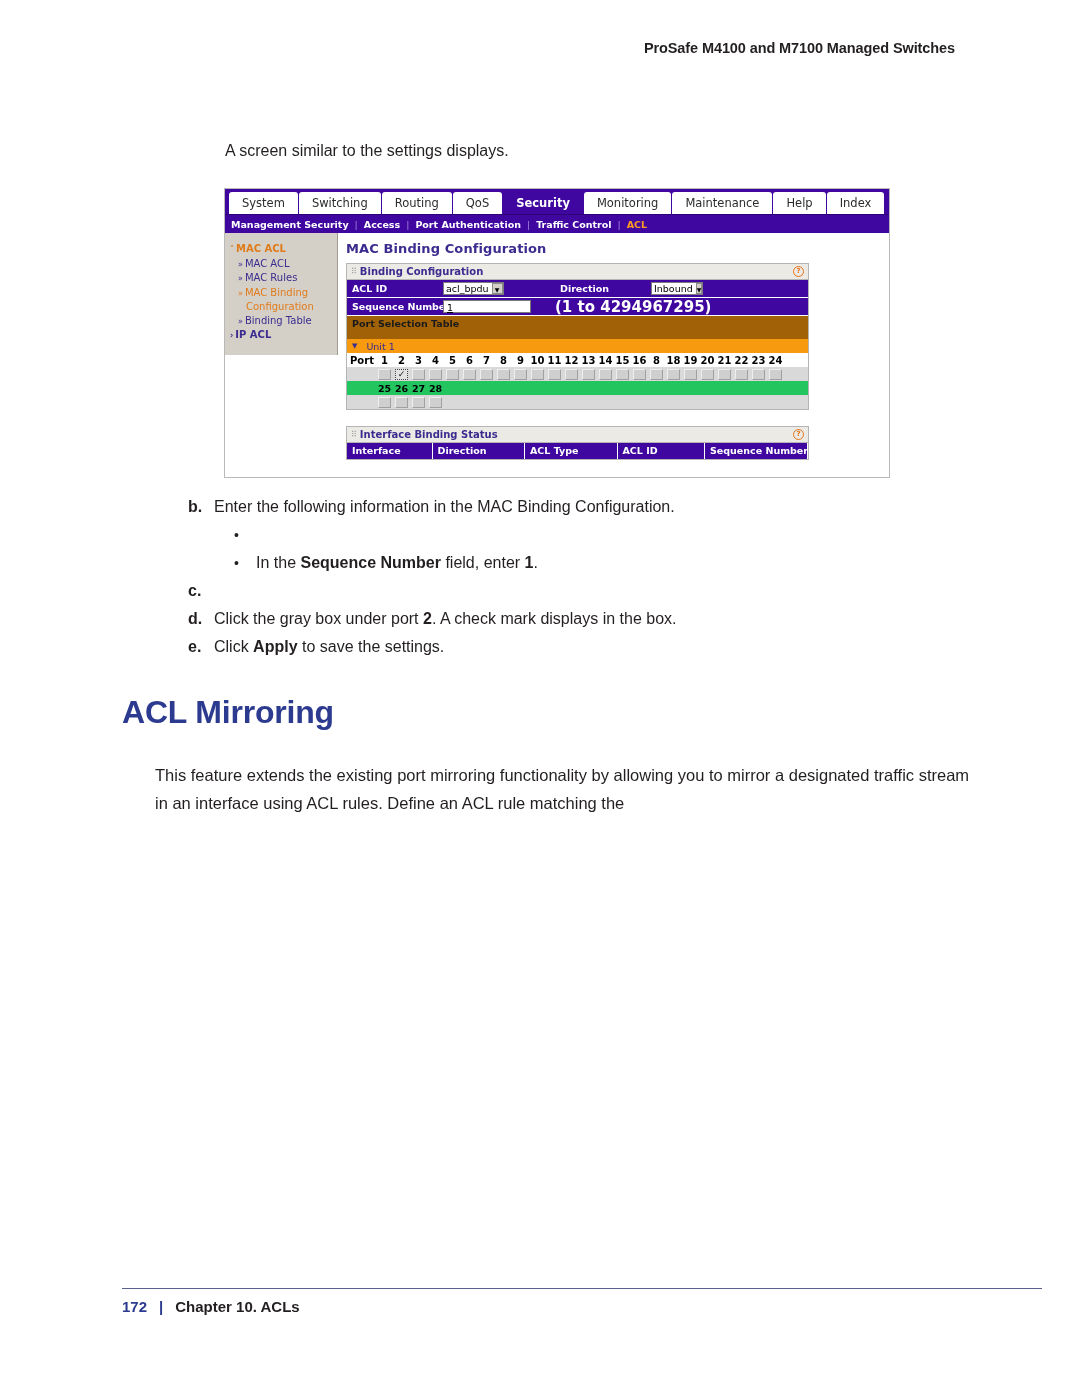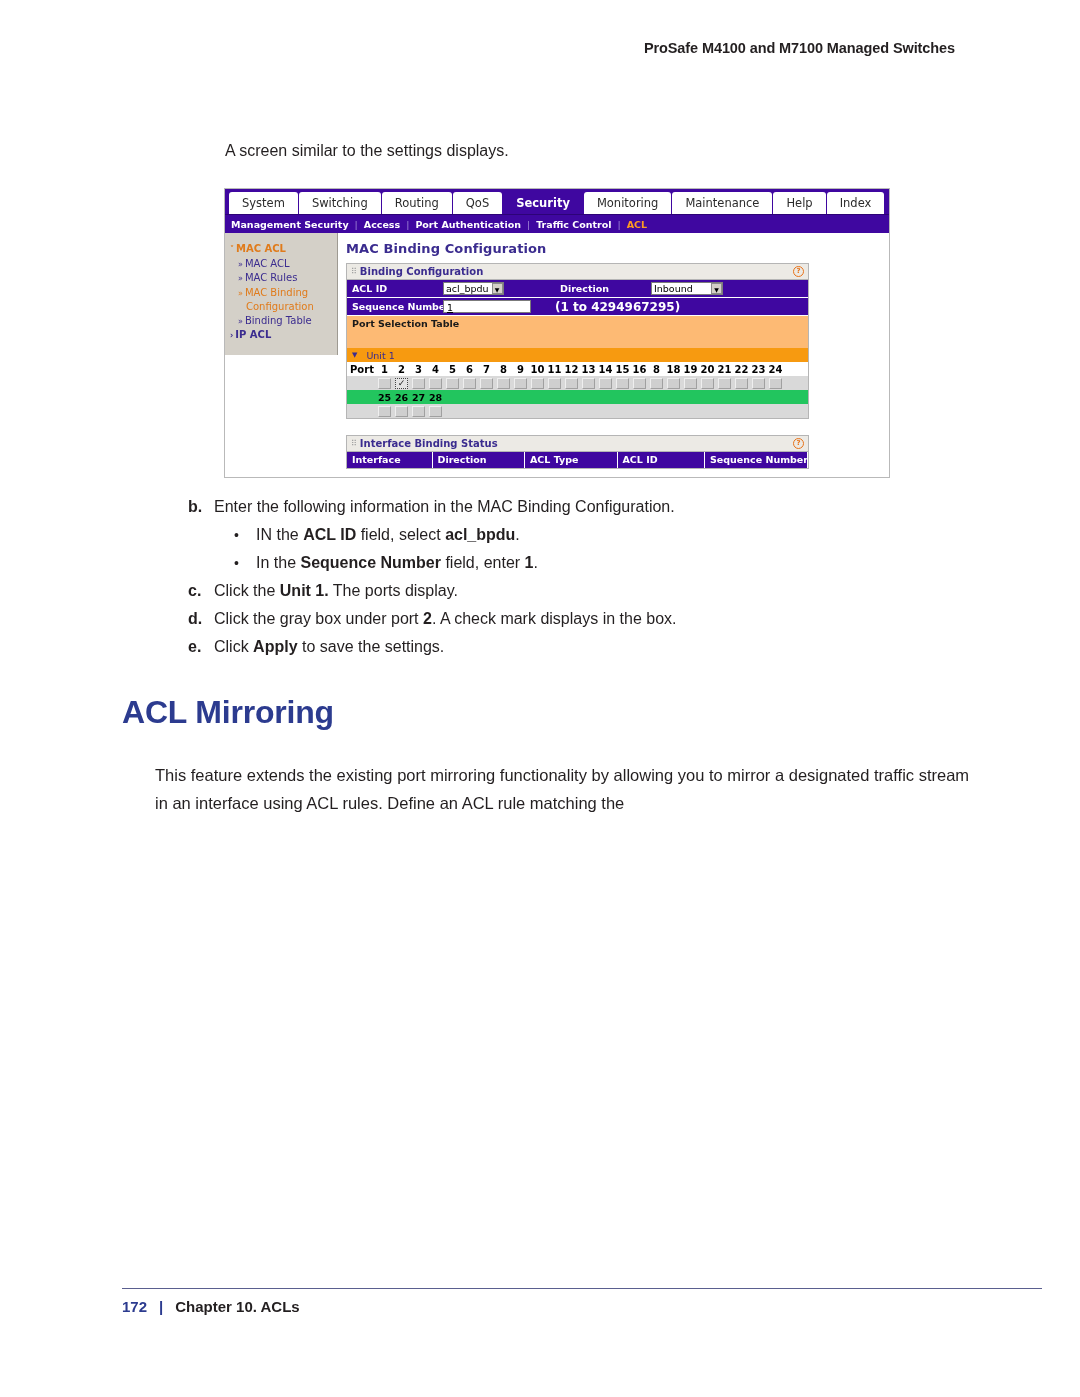"Inbound" span.sel { width: 72px -> 52px }
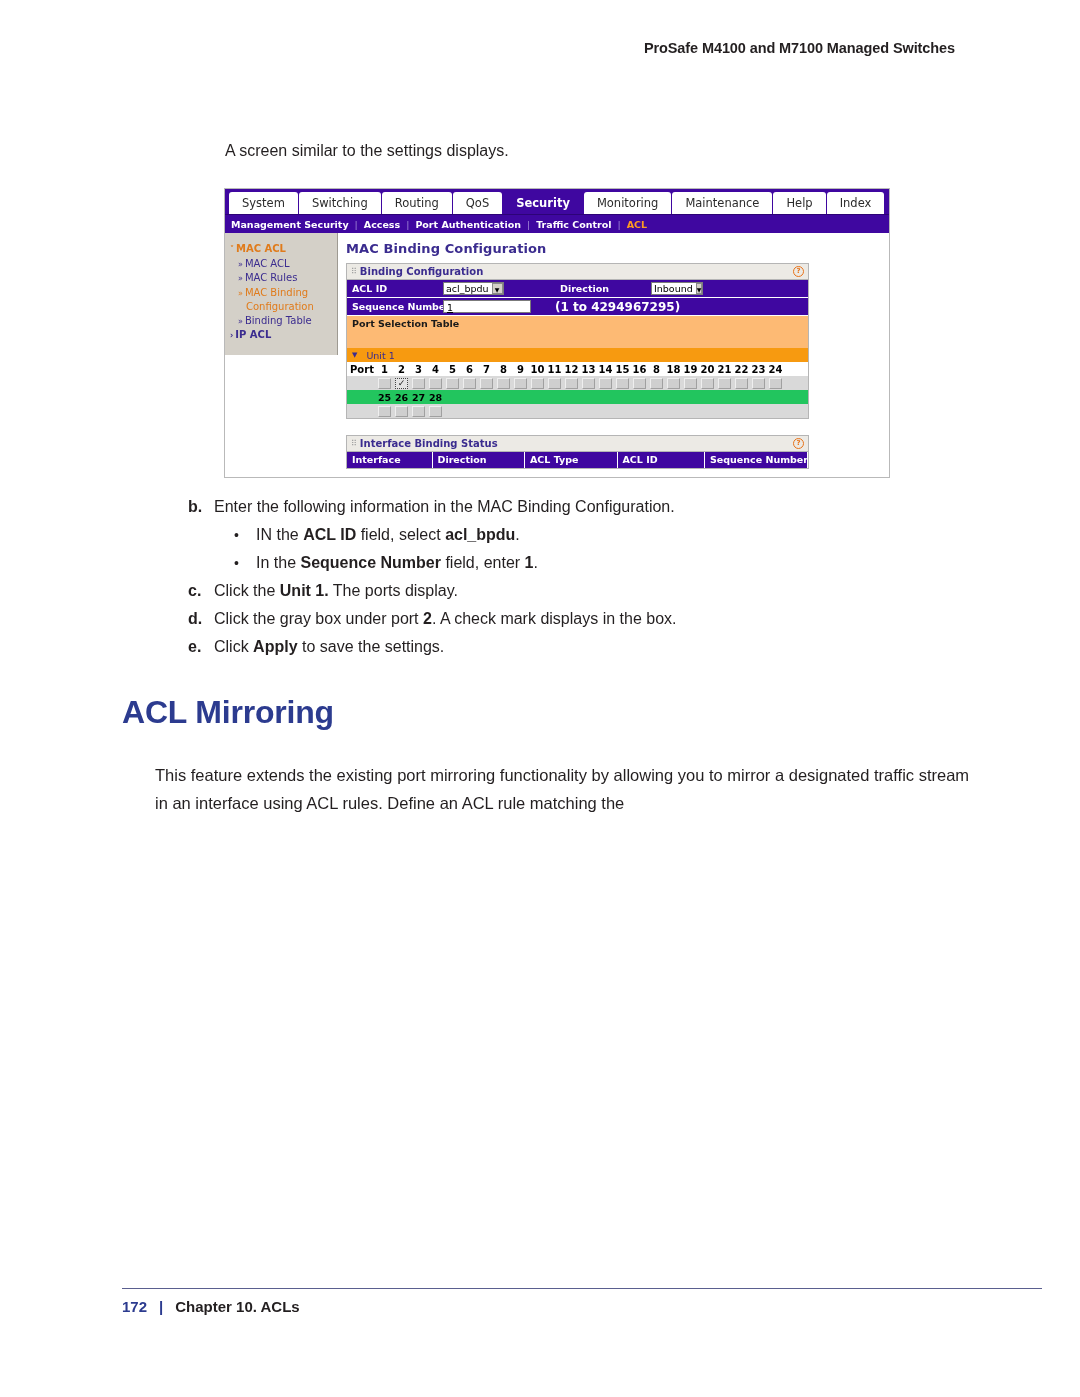"(1 to 4294967295)" .hint { font-size: 12px -> 15px }
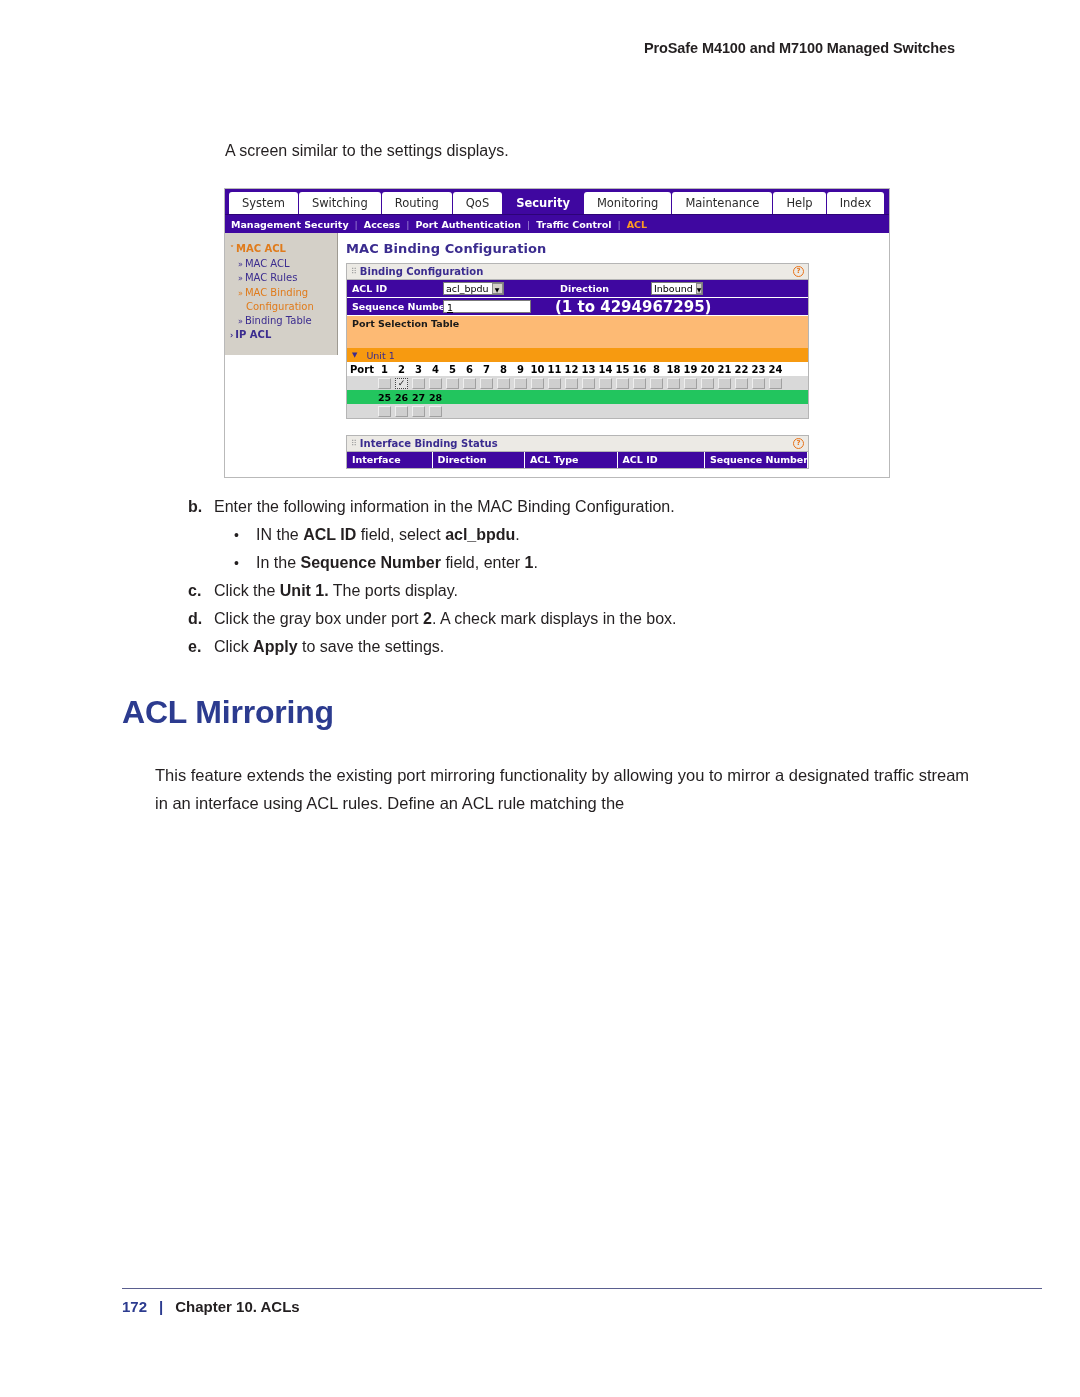"Port Selection Table" .sub-title { background: #fdba74 -> #a16207; height: 32px -> 23px }
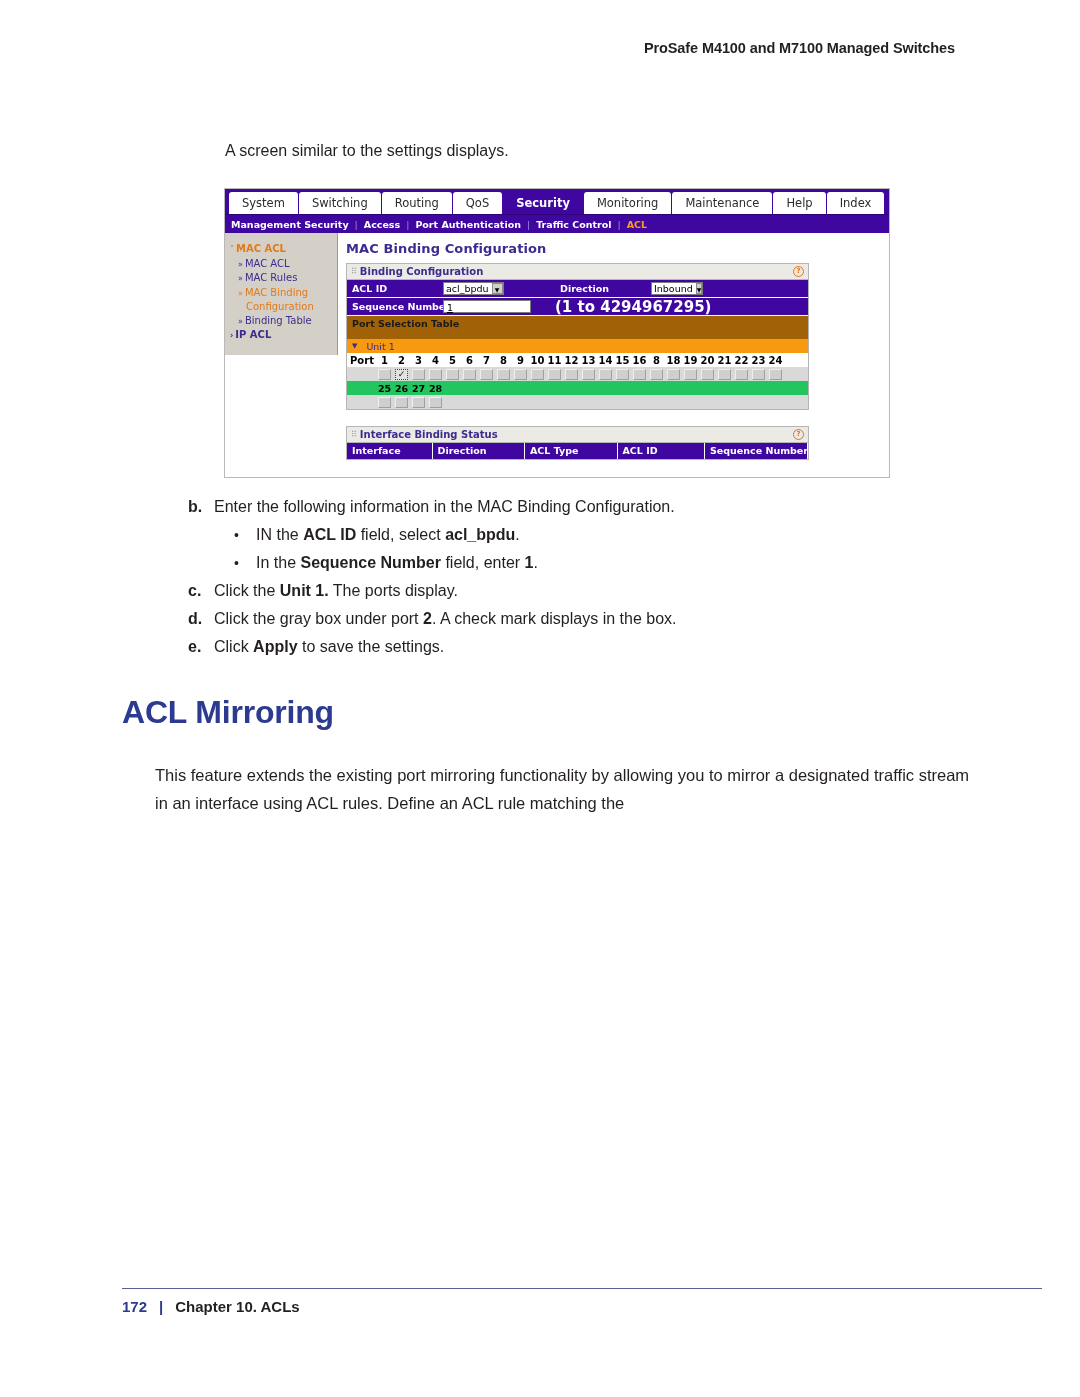"IN the ACL ID field," span { html: <span>IN the <b>ACL ID</b> field, select <b>acl_bpdu</b>.</span> -> none }
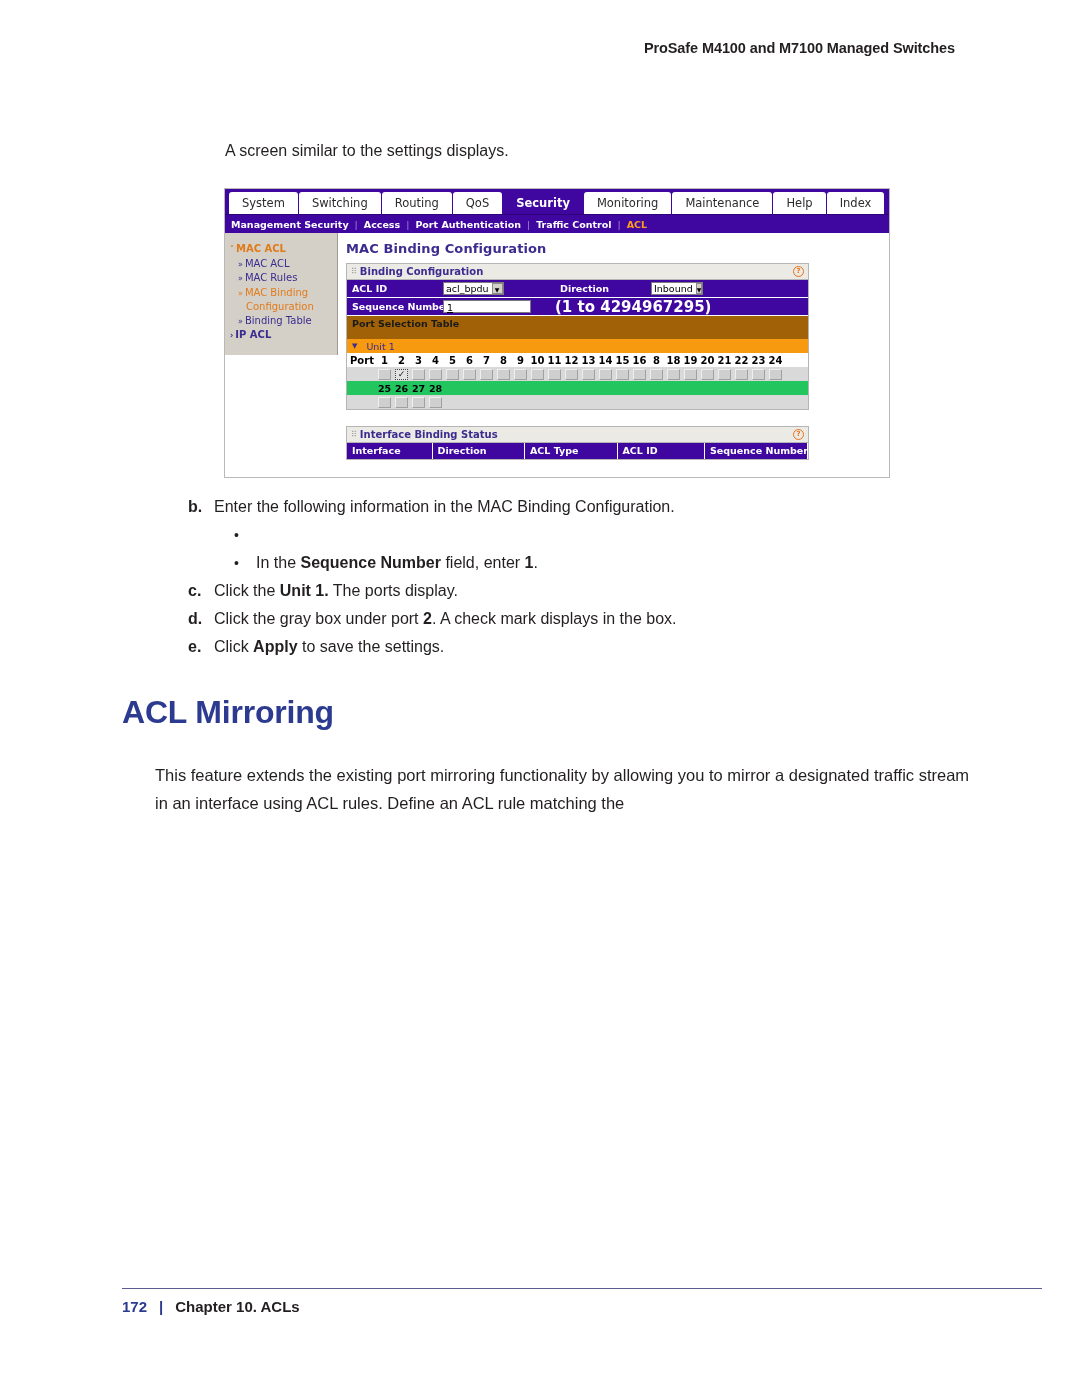"Click the Unit 1. The" span.step-text { html: <span>Click the <b>Unit 1.</b> The ports display.</span> -> none }
